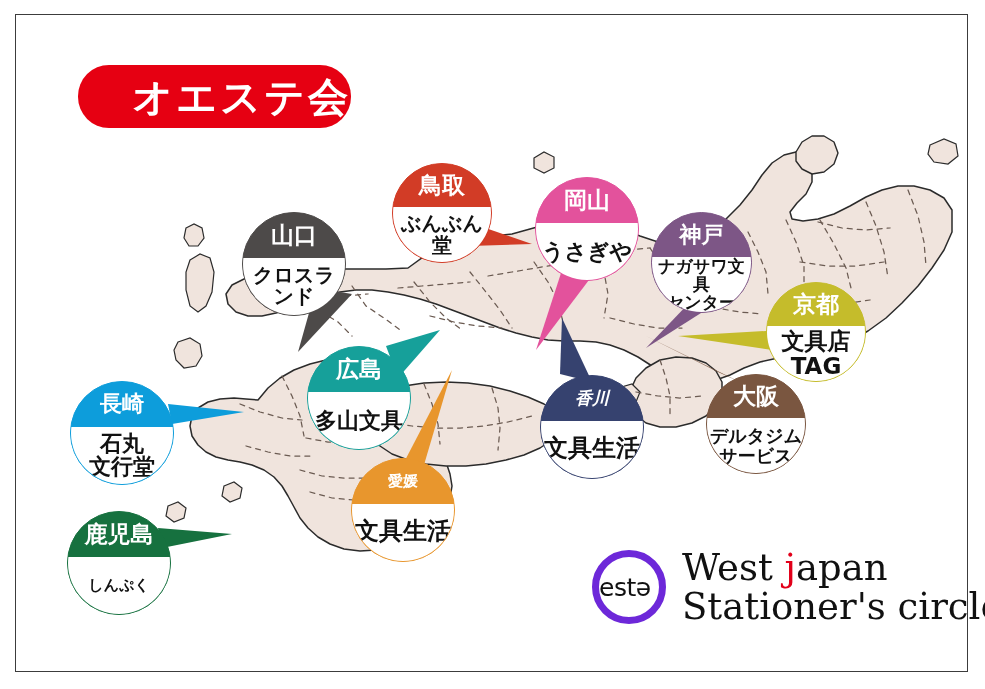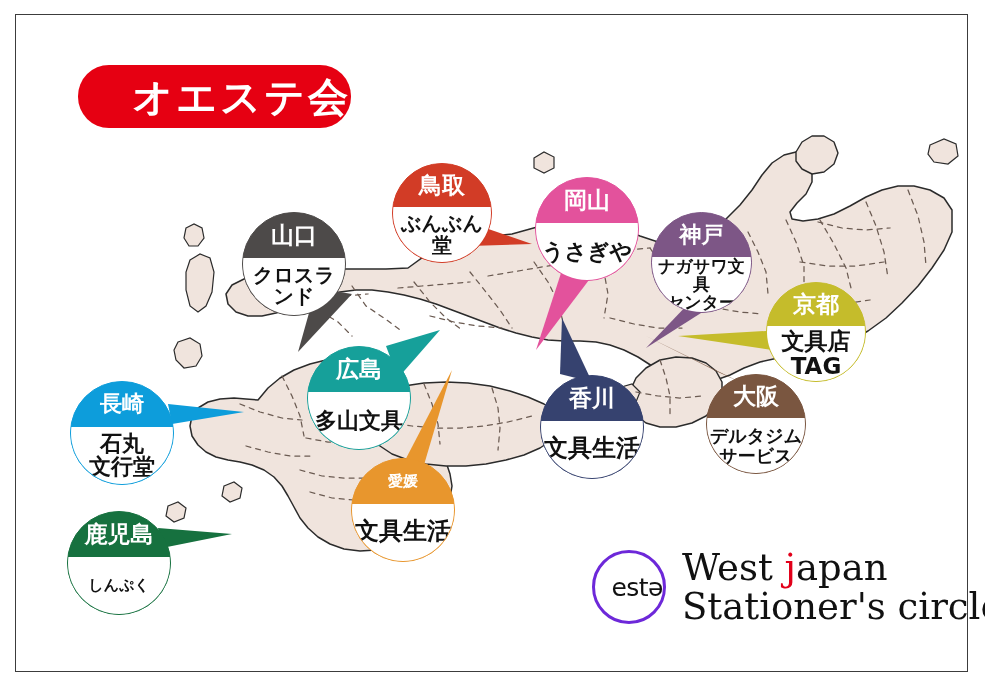"香川" div.pref { font-size: 23px -> 17px; font-style: none -> italic }
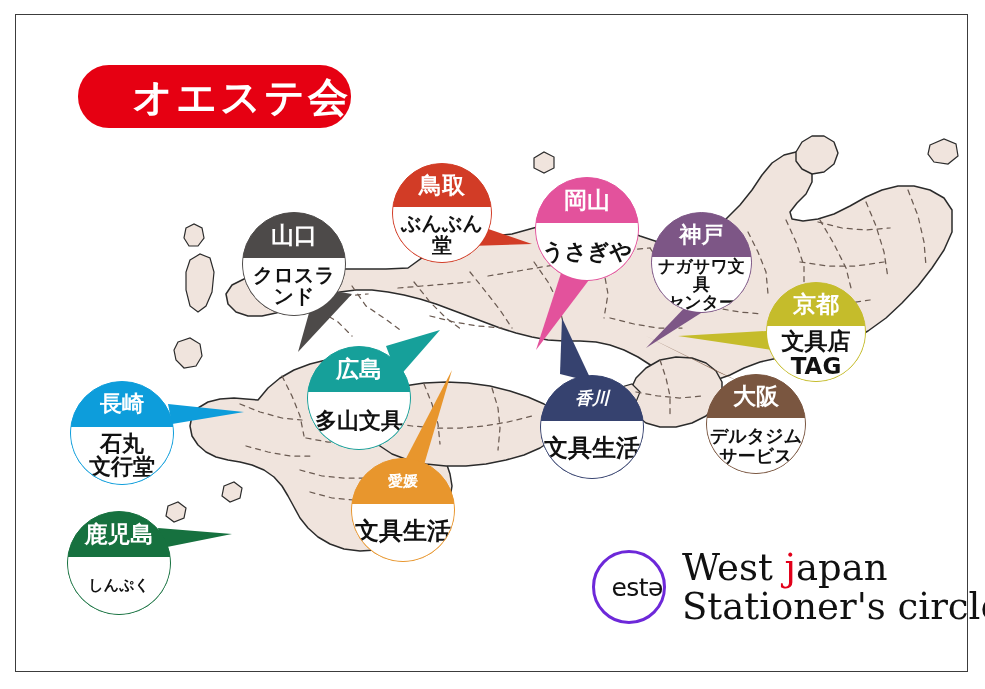"estə" #logo-mark { border: 3px solid #6d28d9 -> 7px solid #6d28d9; justify-content: flex-end -> flex-start }
